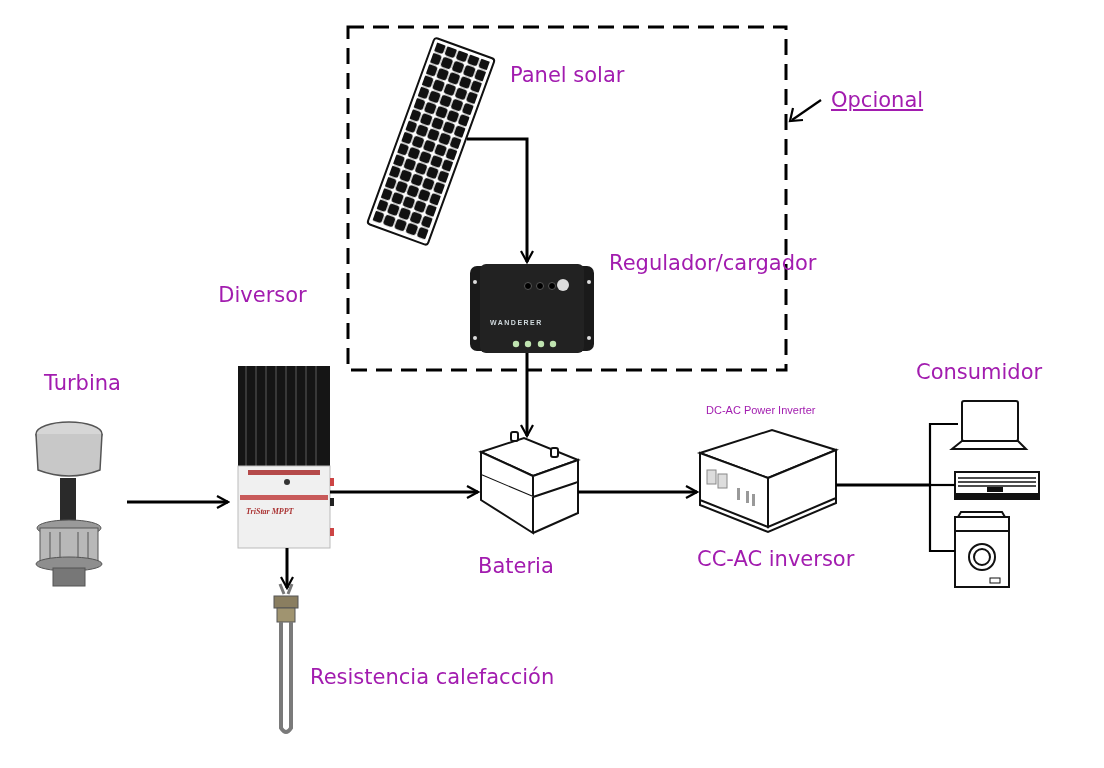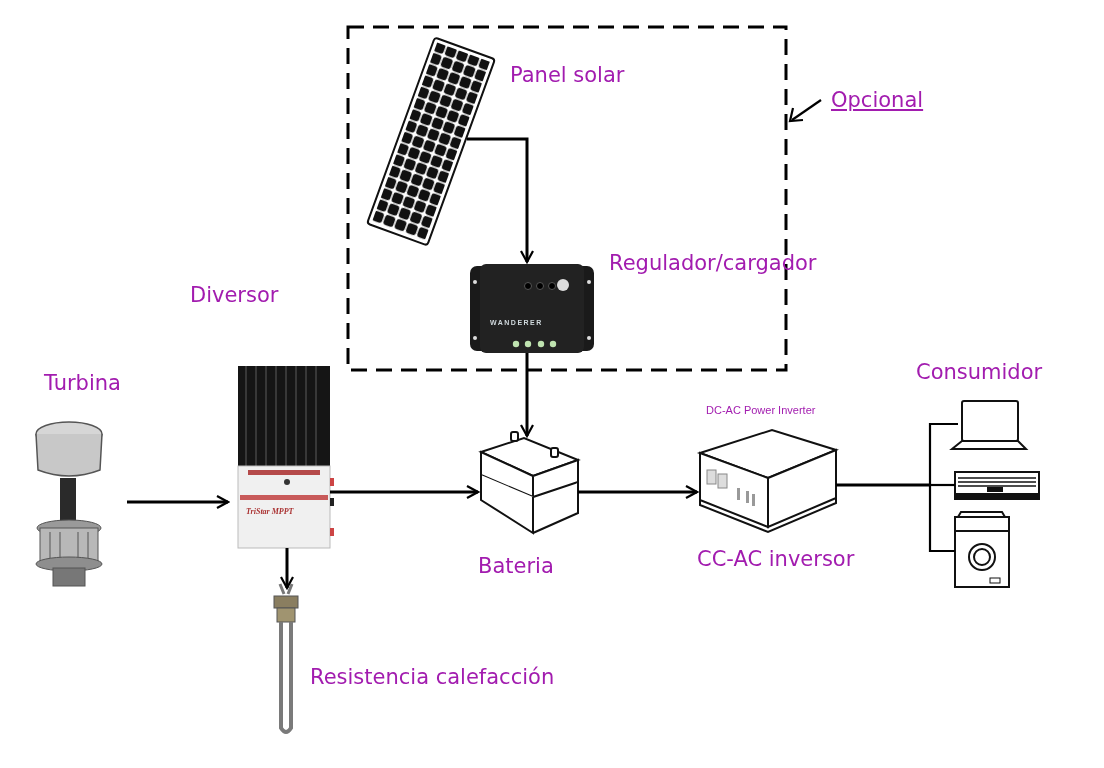"Diversor" .label.center { text-align: left -> center }
